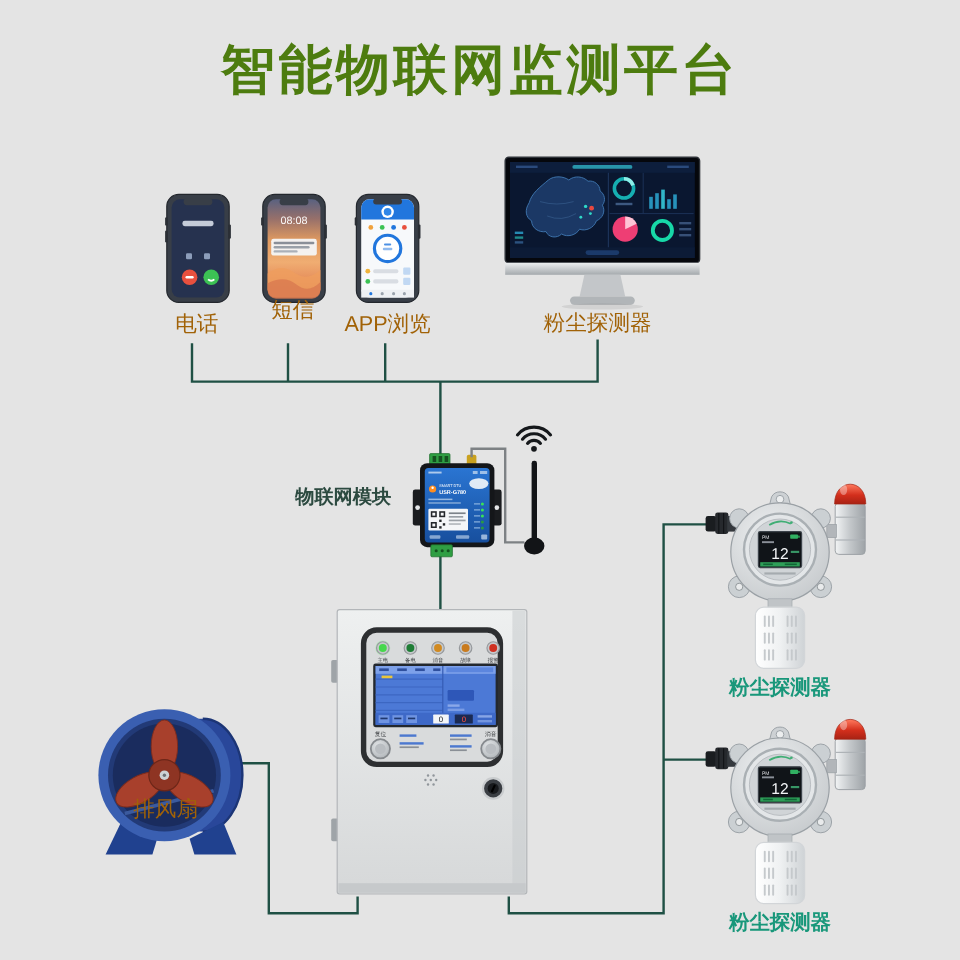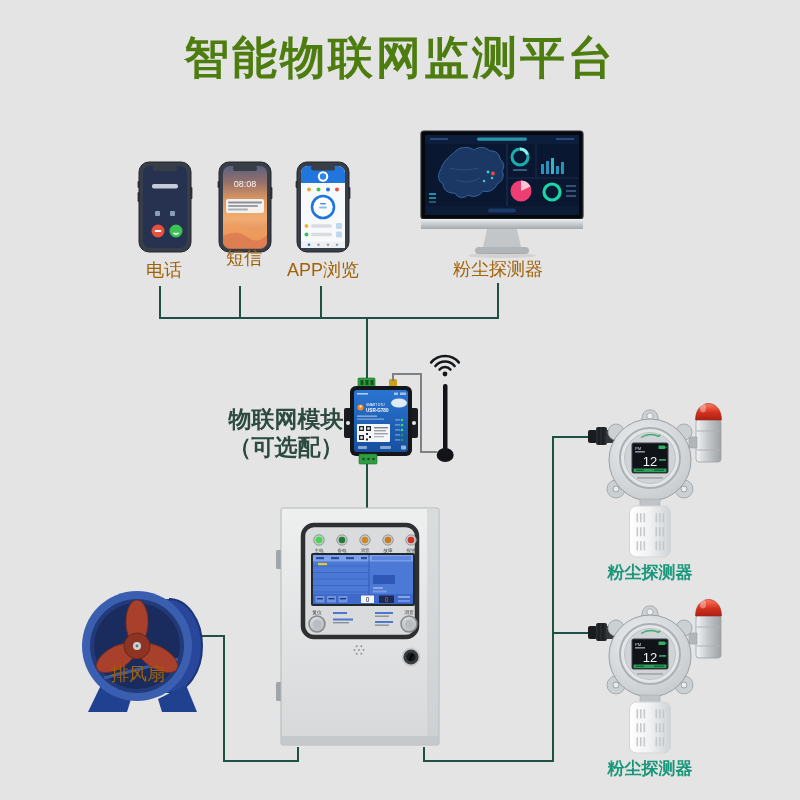"物联网模块" .mlabel { font-size: 23px -> 16px }
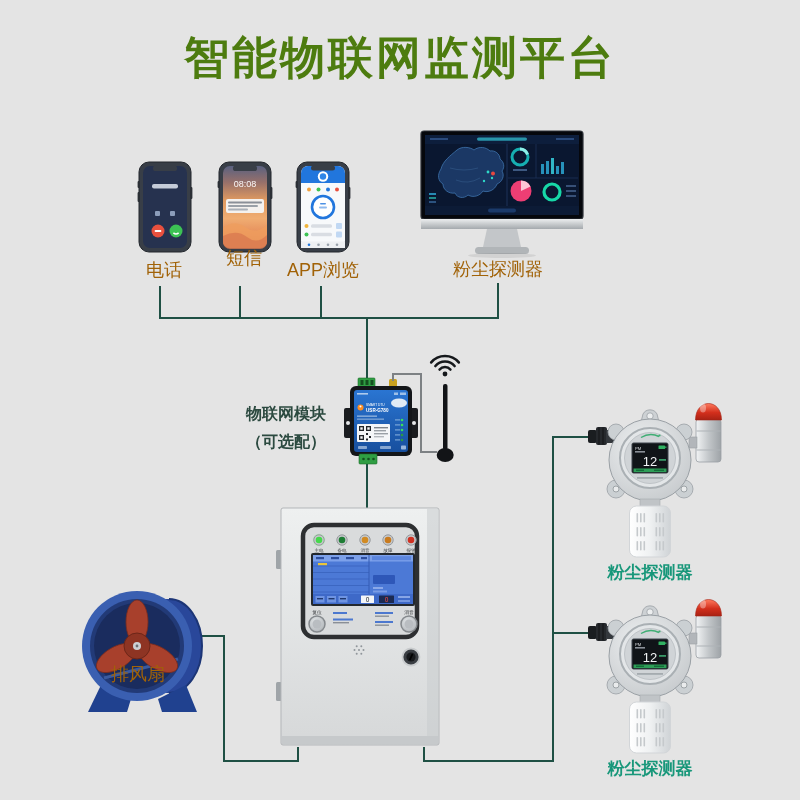"（可选配）" div.mlabel { html: <div>（可选配）</div> -> none }
